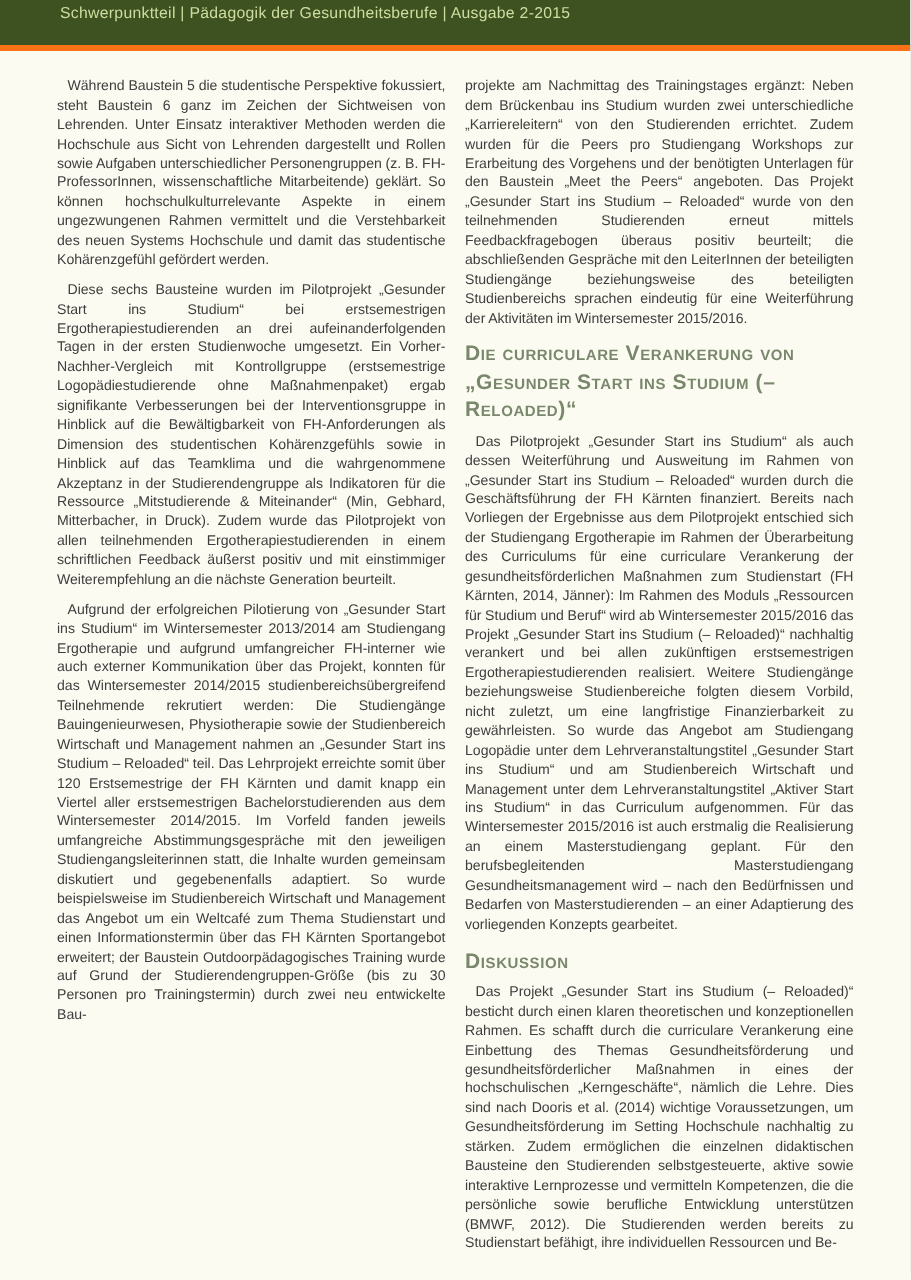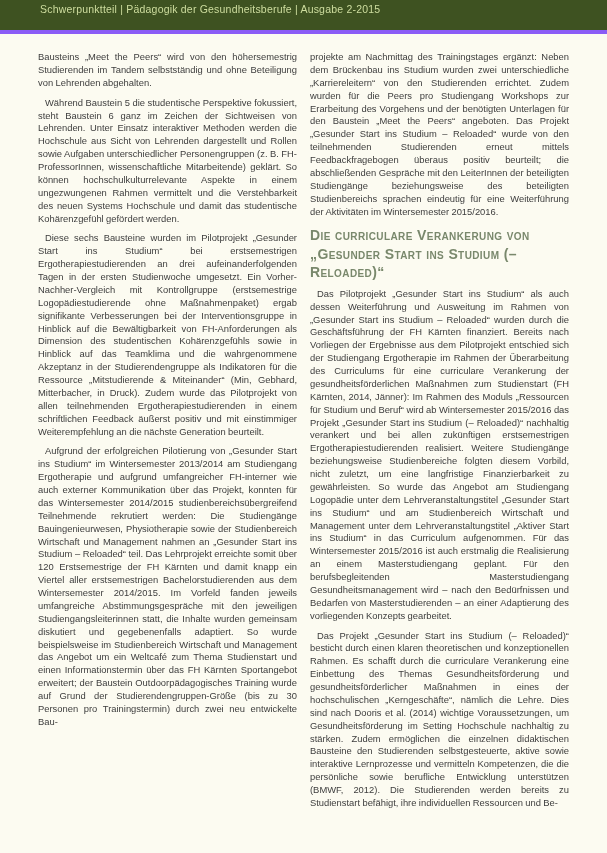"Schwerpunktteil | Pädagogik der" .header-bar { border-bottom: 4px solid #8b5cf6 -> 4px solid #f97316 }
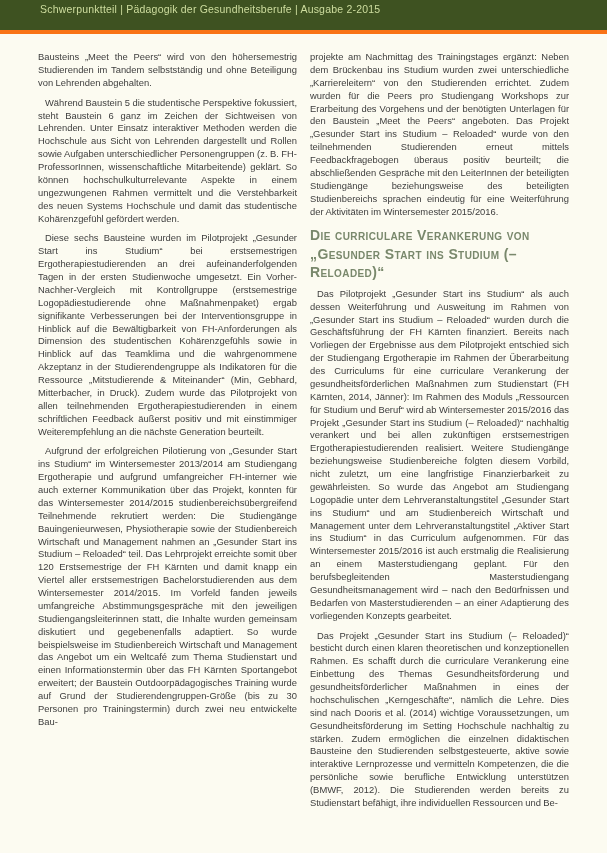"Bausteins „Meet the Peers“ wird" p.body-text { html: <p>Bausteins „Meet the Peers“ wird von den höhersemestrig Studierenden im Tandem selbstständig und ohne Beteiligung von Lehrenden abgehalten.</p> -> none }
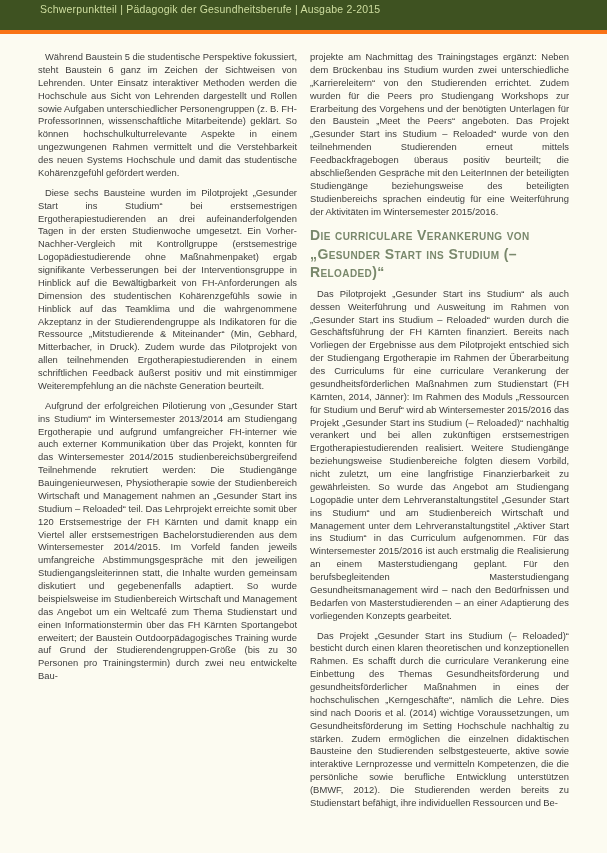"Diskussion" h2.section-heading { html: none -> <h2>Diskussion</h2> }
